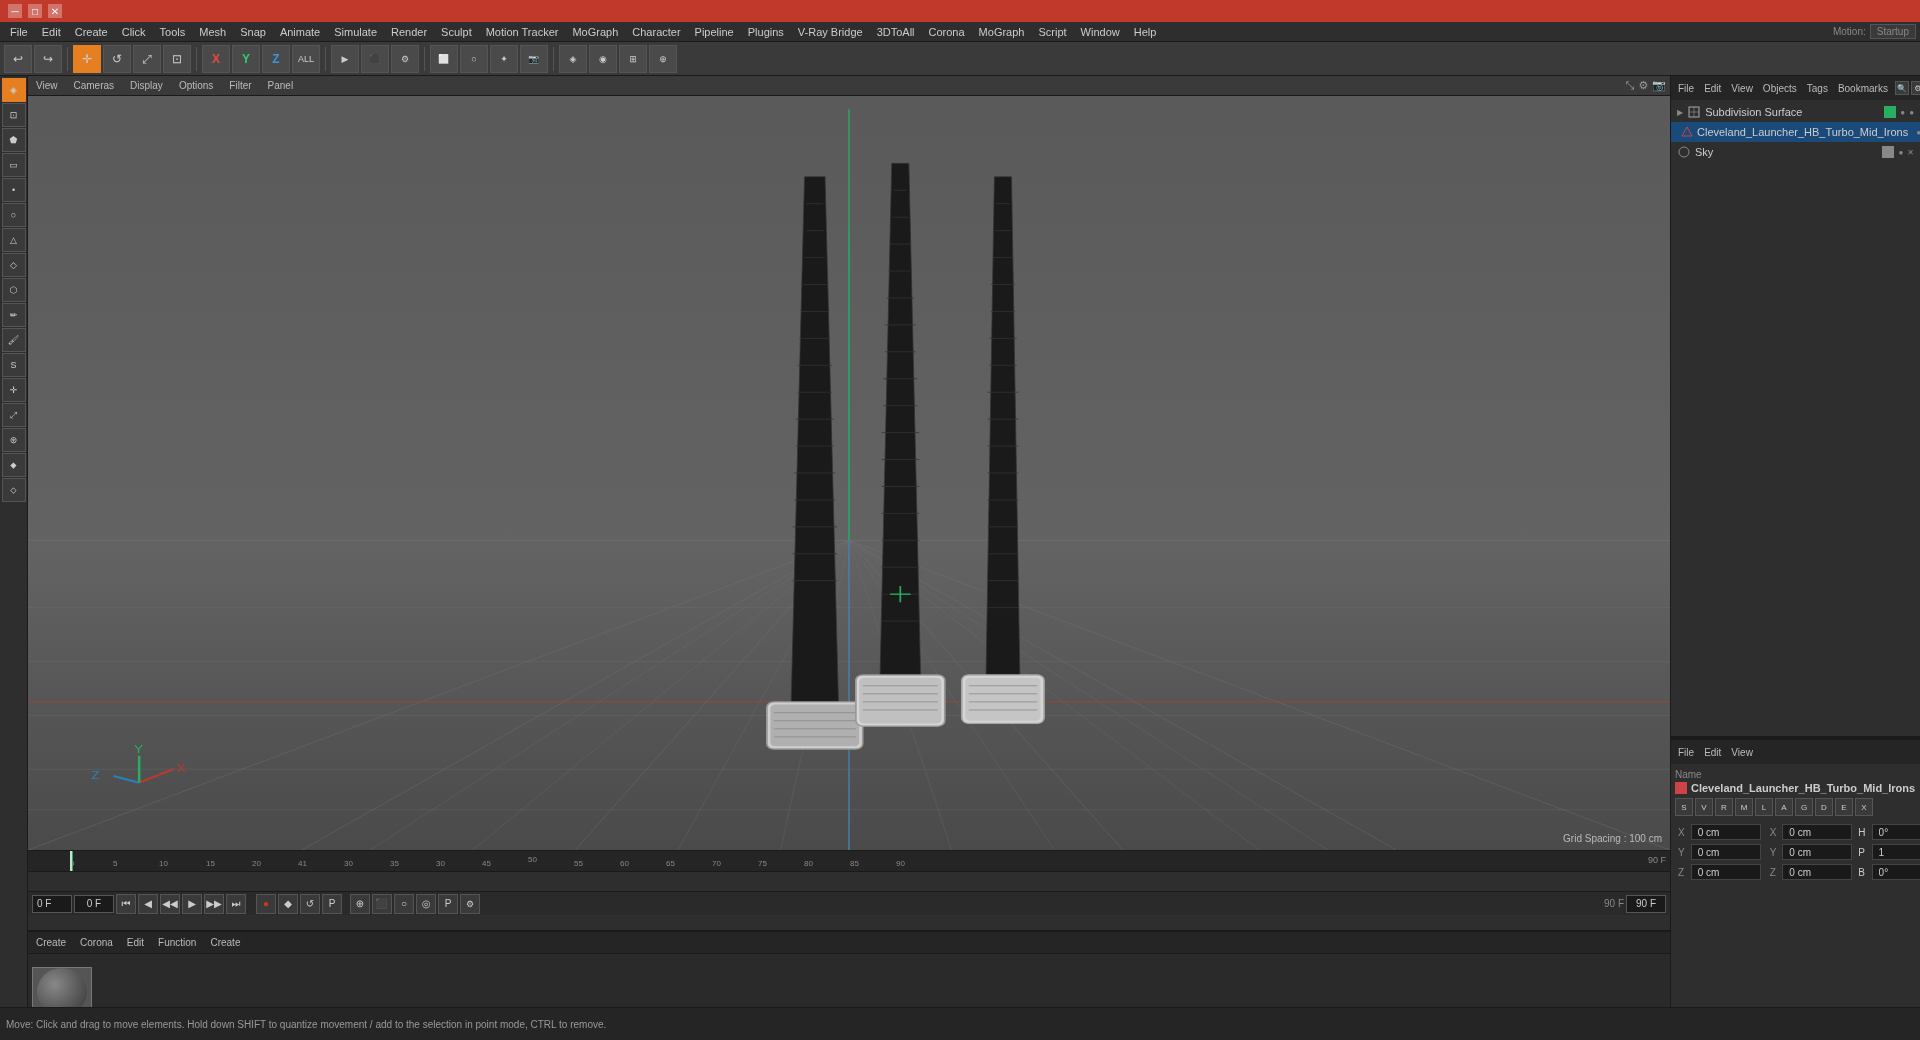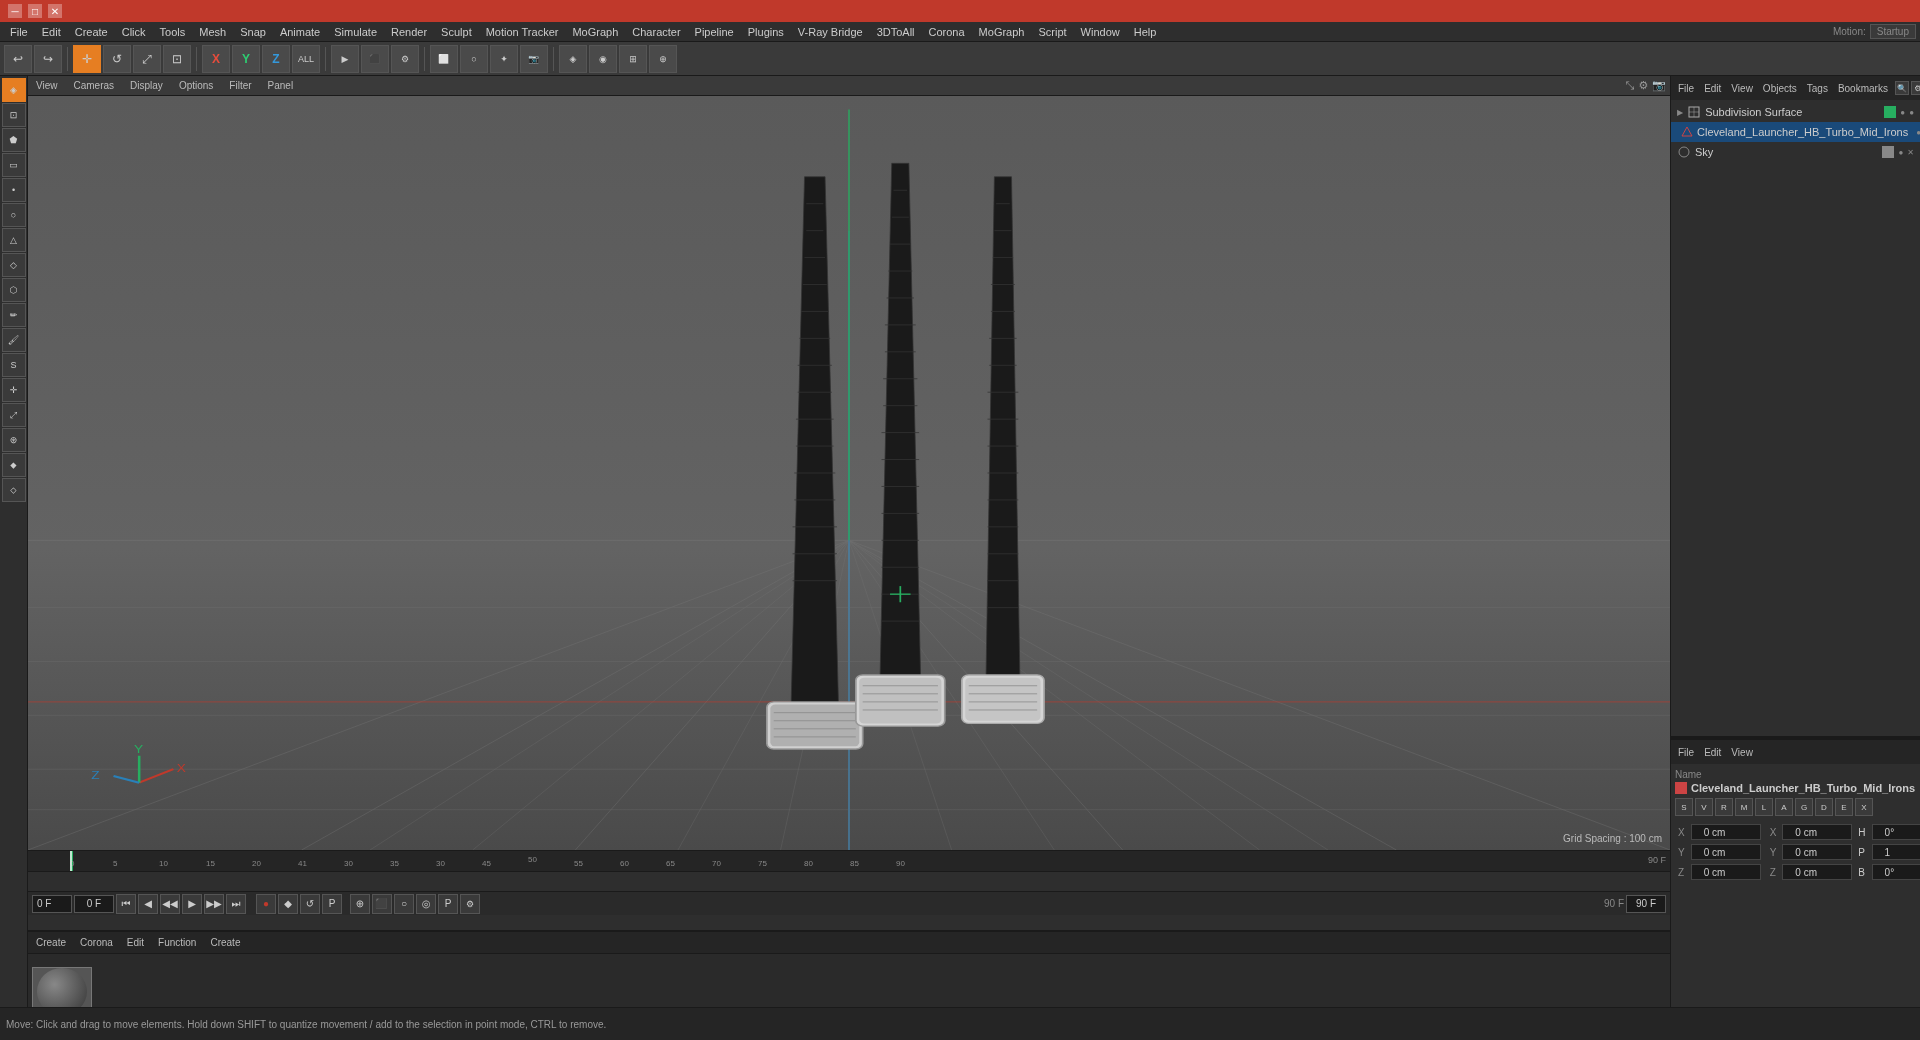"0 cm" .coord-input { padding: 0 12px -> 0 6px }
